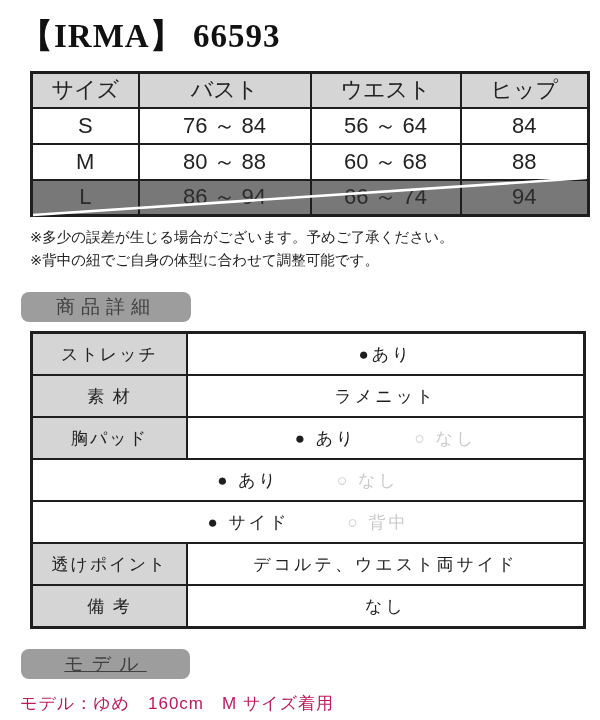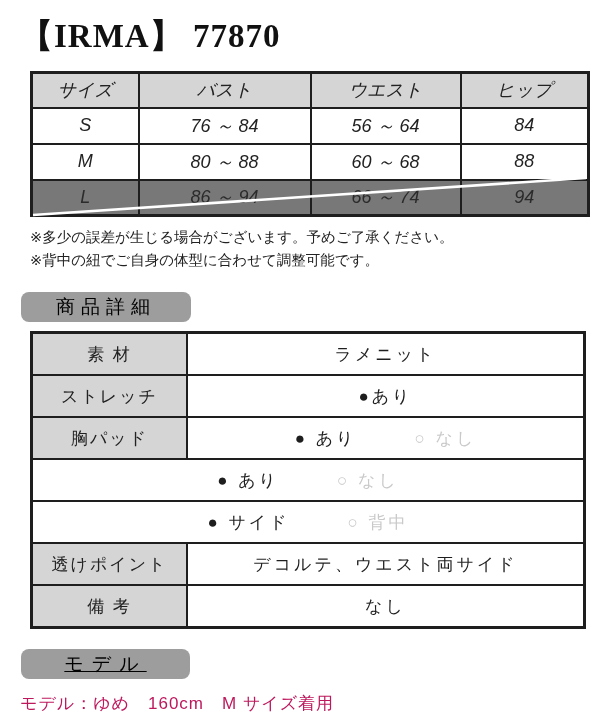"【IRMA】 77870" h1.page-title { text: 77870 -> 66593 }
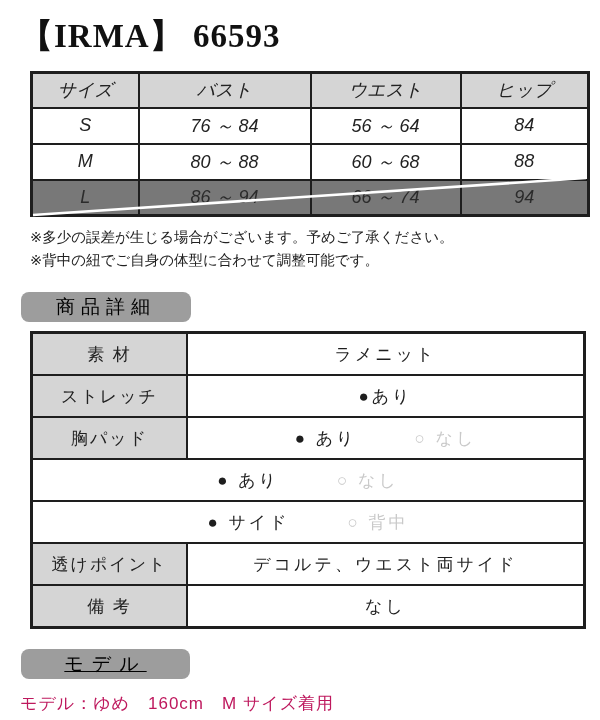"サイズ" table.size-table { font-size: 18px -> 22px; font-style: italic -> none }
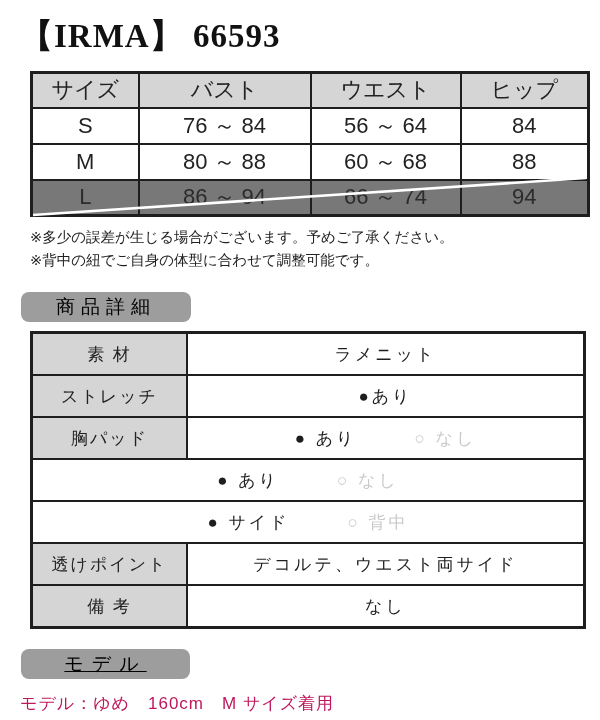"商品詳細" .section-badge { color: #000000 -> #404040 }
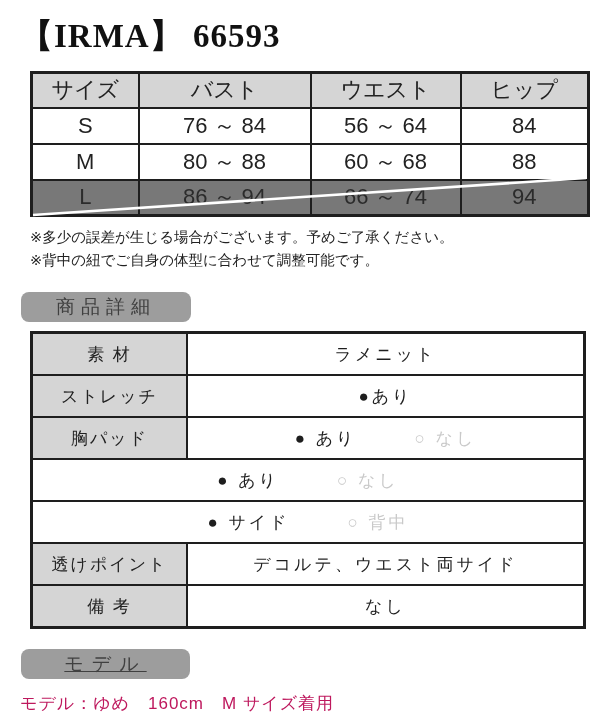"素 材" div.d-row { order: before "ストレッチ" -> after "ストレッチ" }
